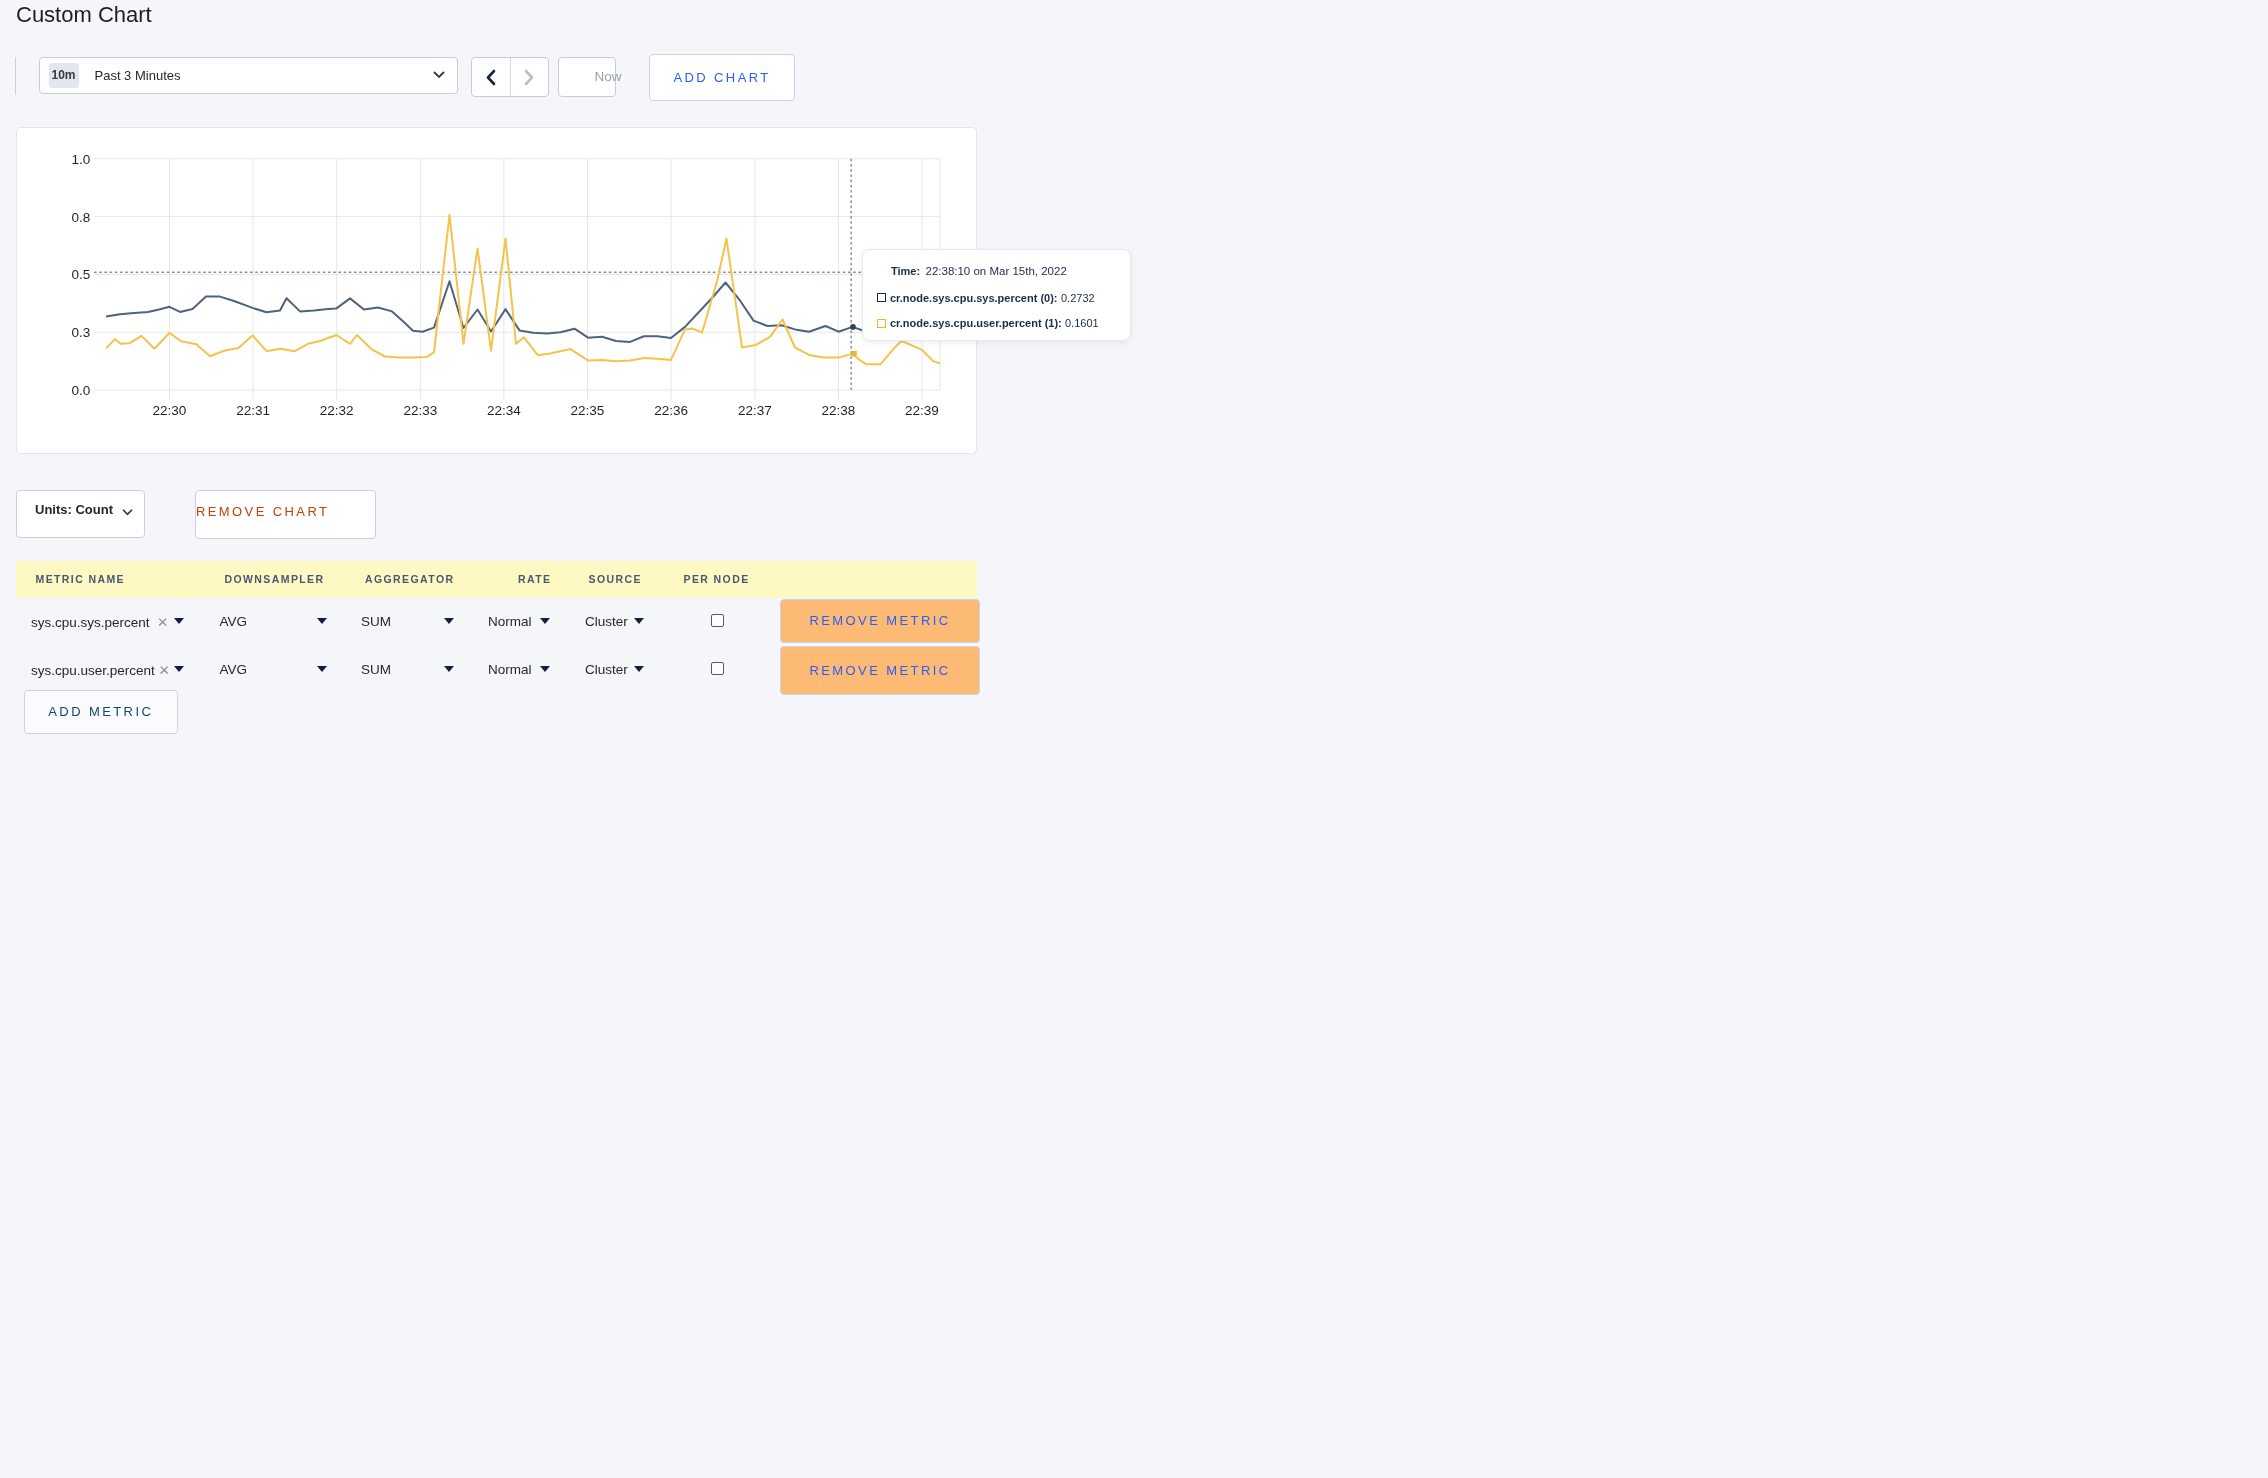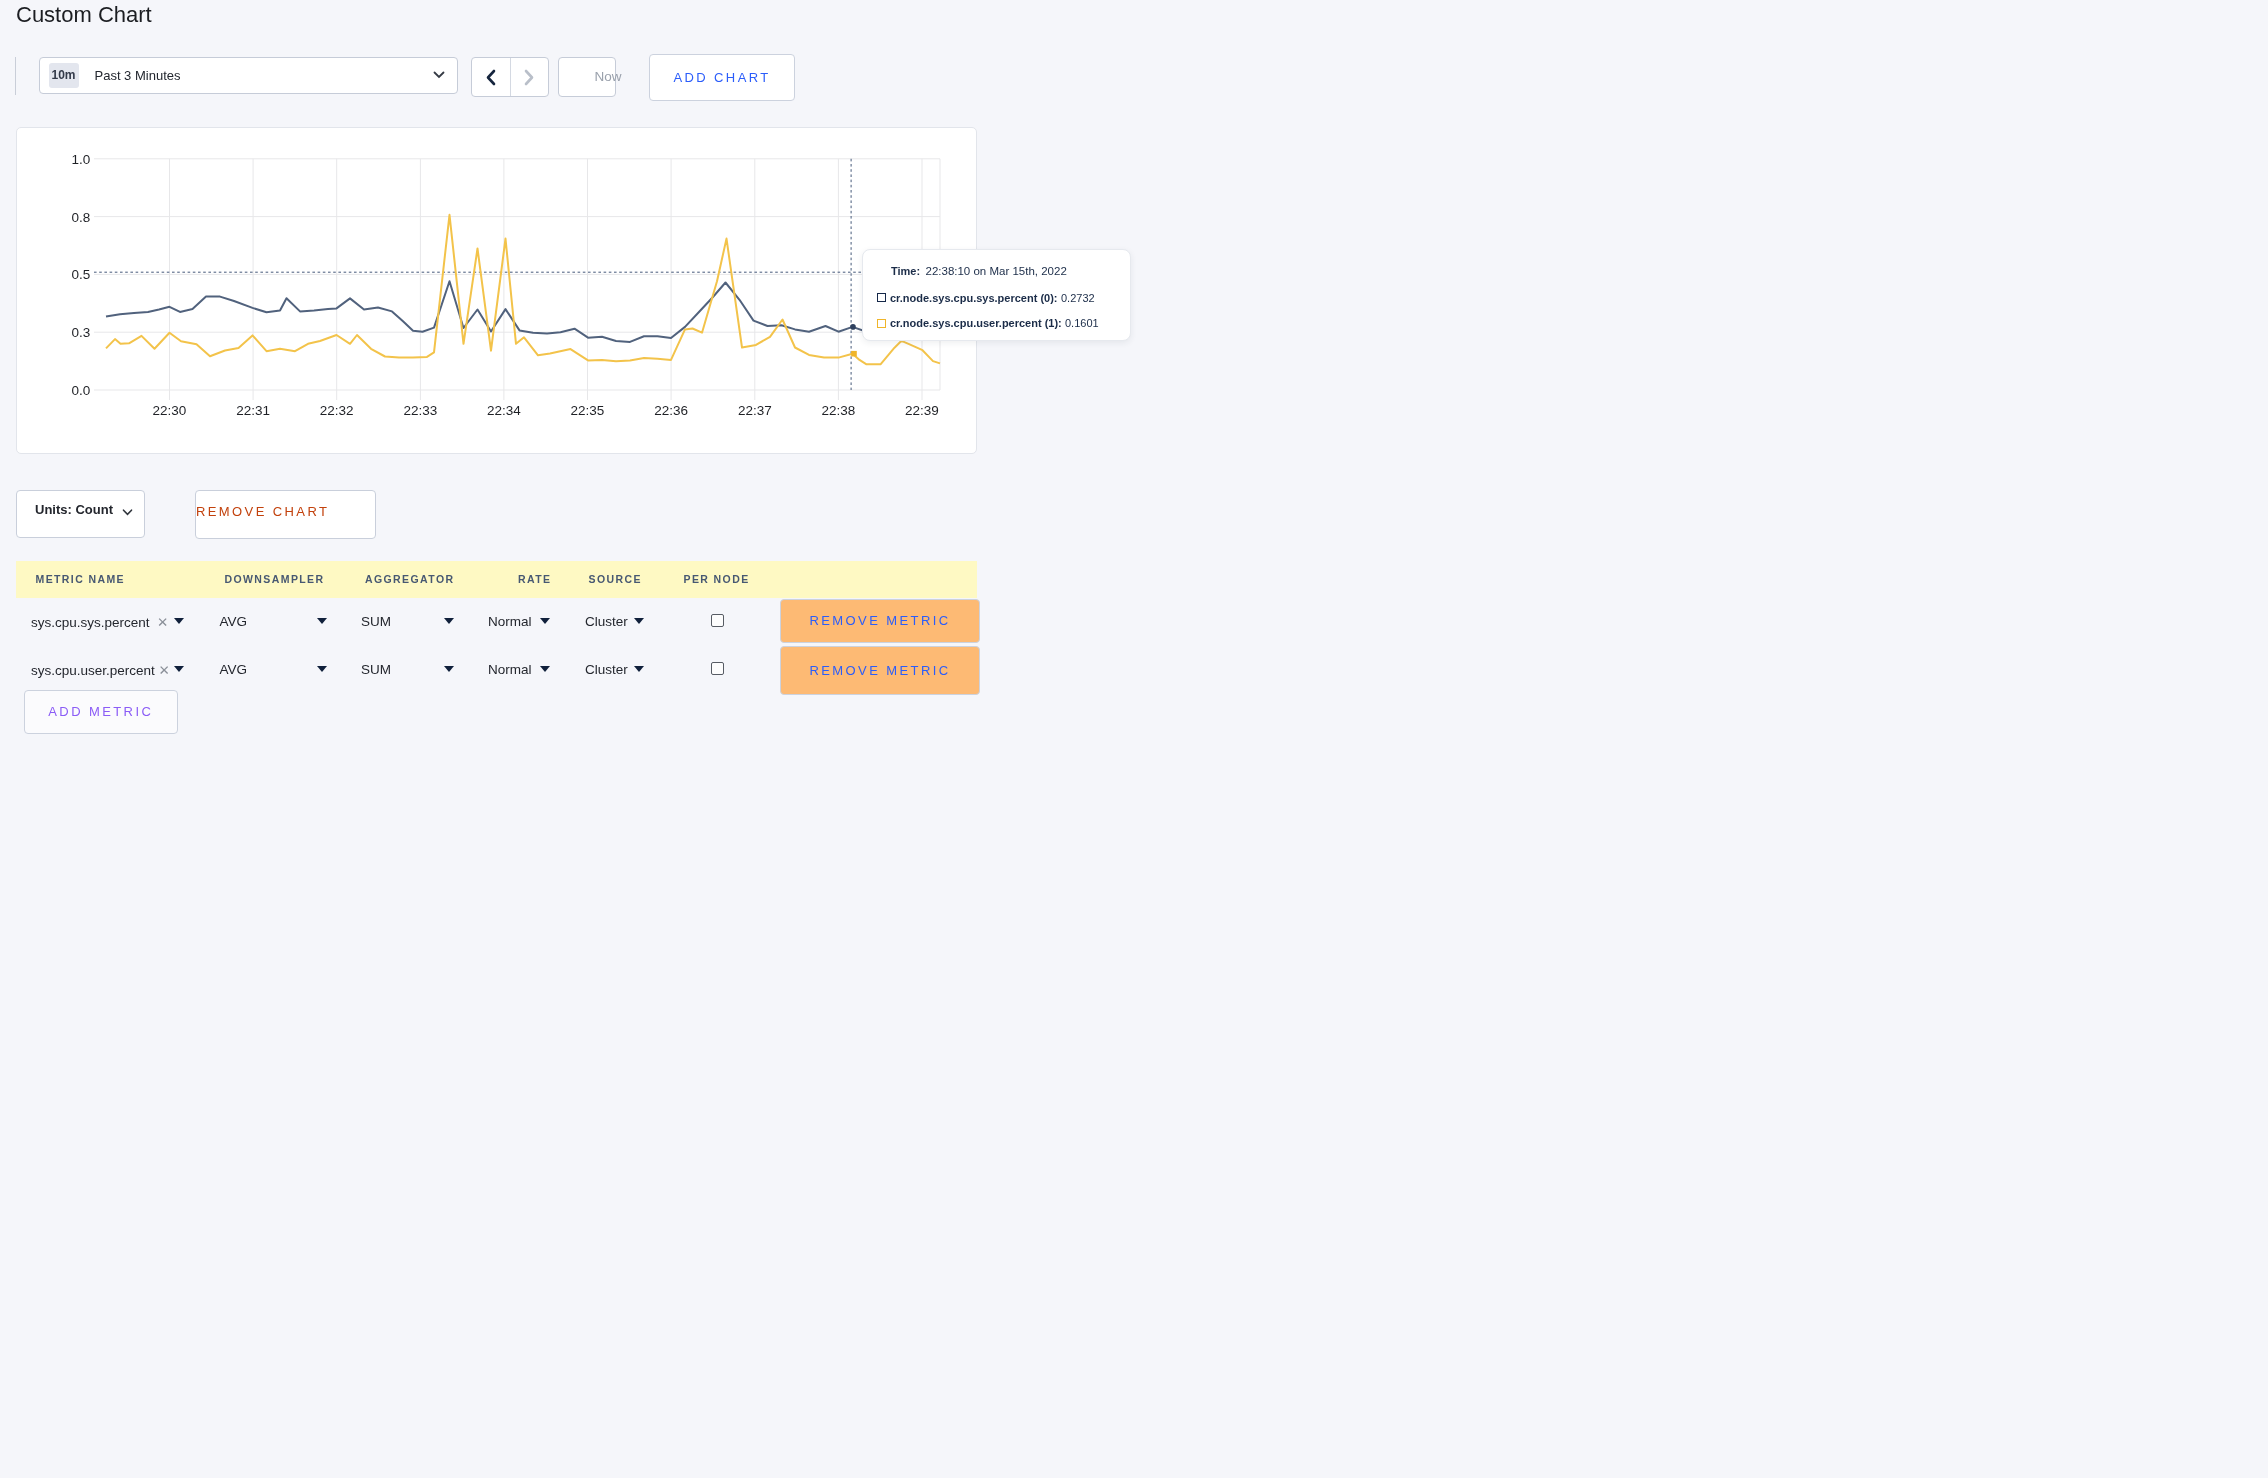"ADD METRIC" .addmetric { color: #8b5cf6 -> #0c4a6e }
